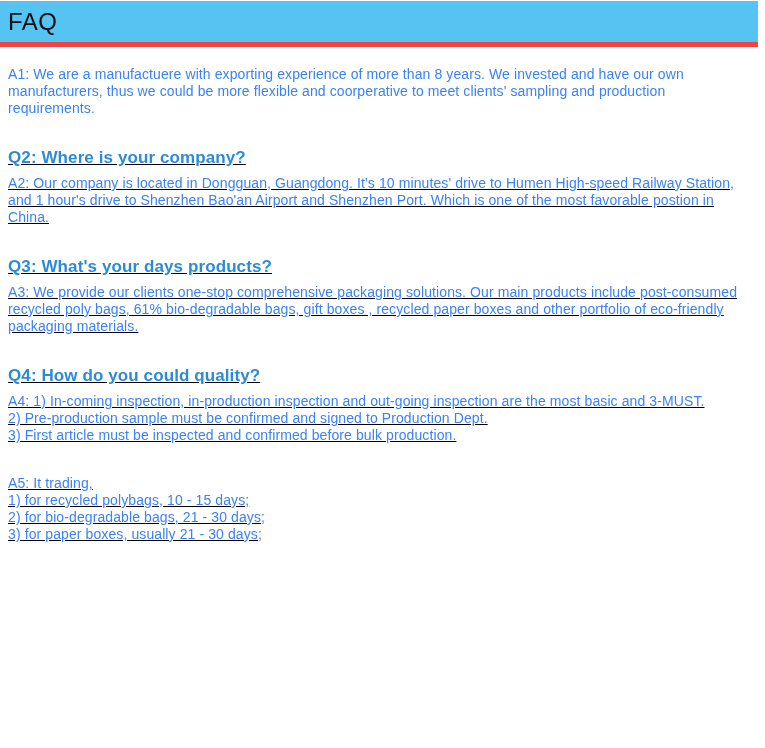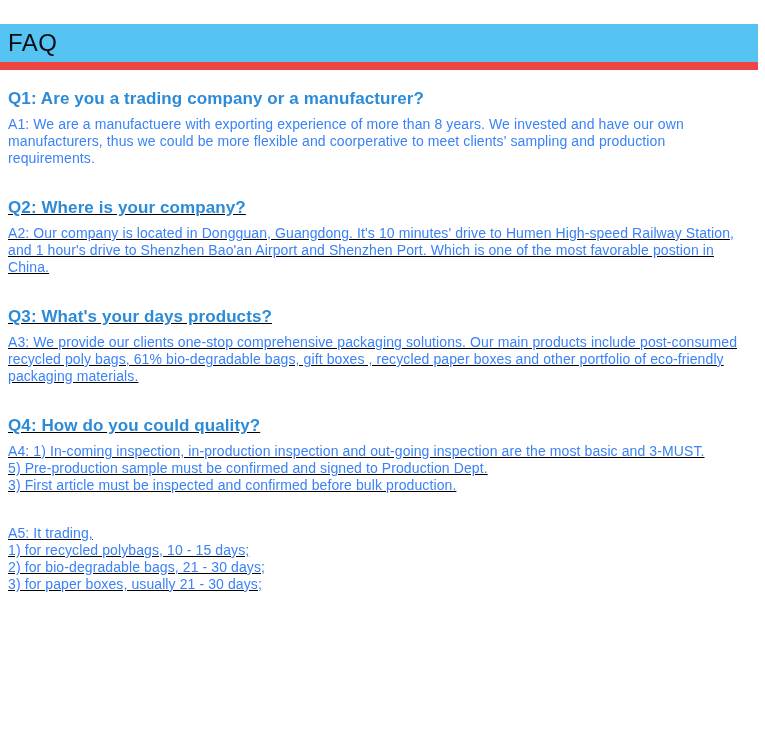"FAQ" .faq-header { border-bottom: 8px solid #ef4444 -> 5px solid #ef4444; margin: 24px 7px 0 0 -> 1px 7px 0 0 }
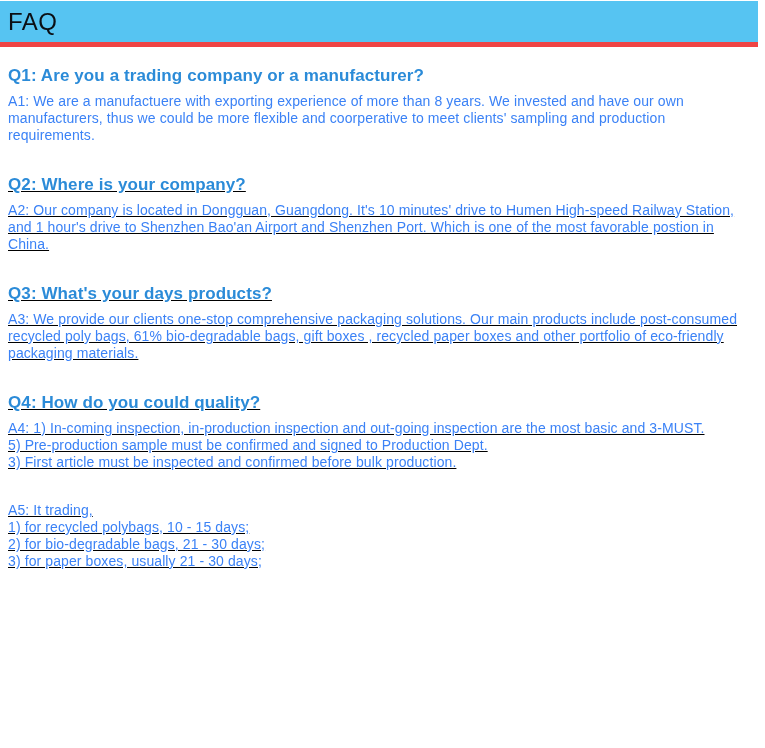"Q1: Are you a trading" div.question { html: <div>Q1: Are you a trading company or a manufacturer?</div> -> none }
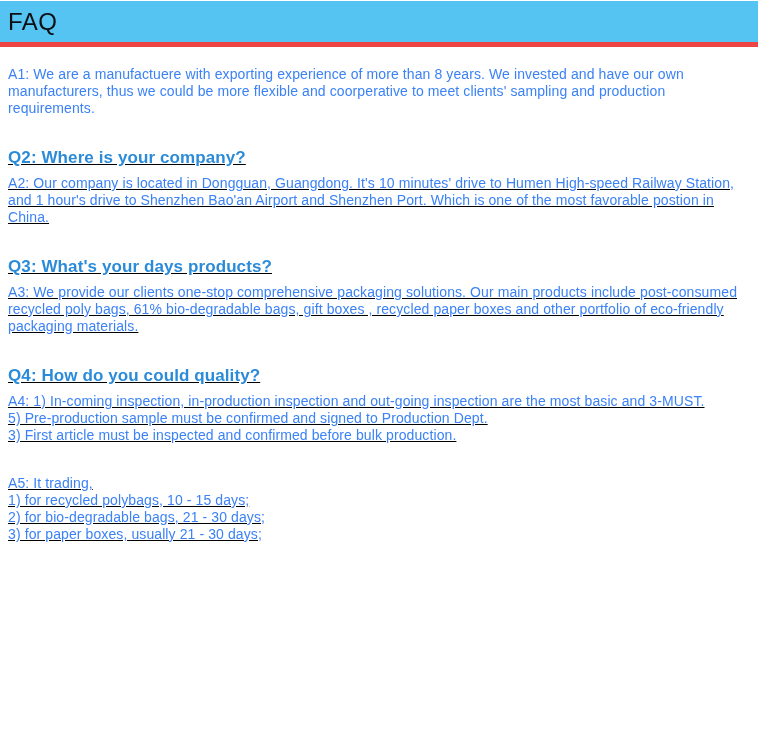"5) Pre-production sample must be" div.answer-line { text: 5 -> 2 }
